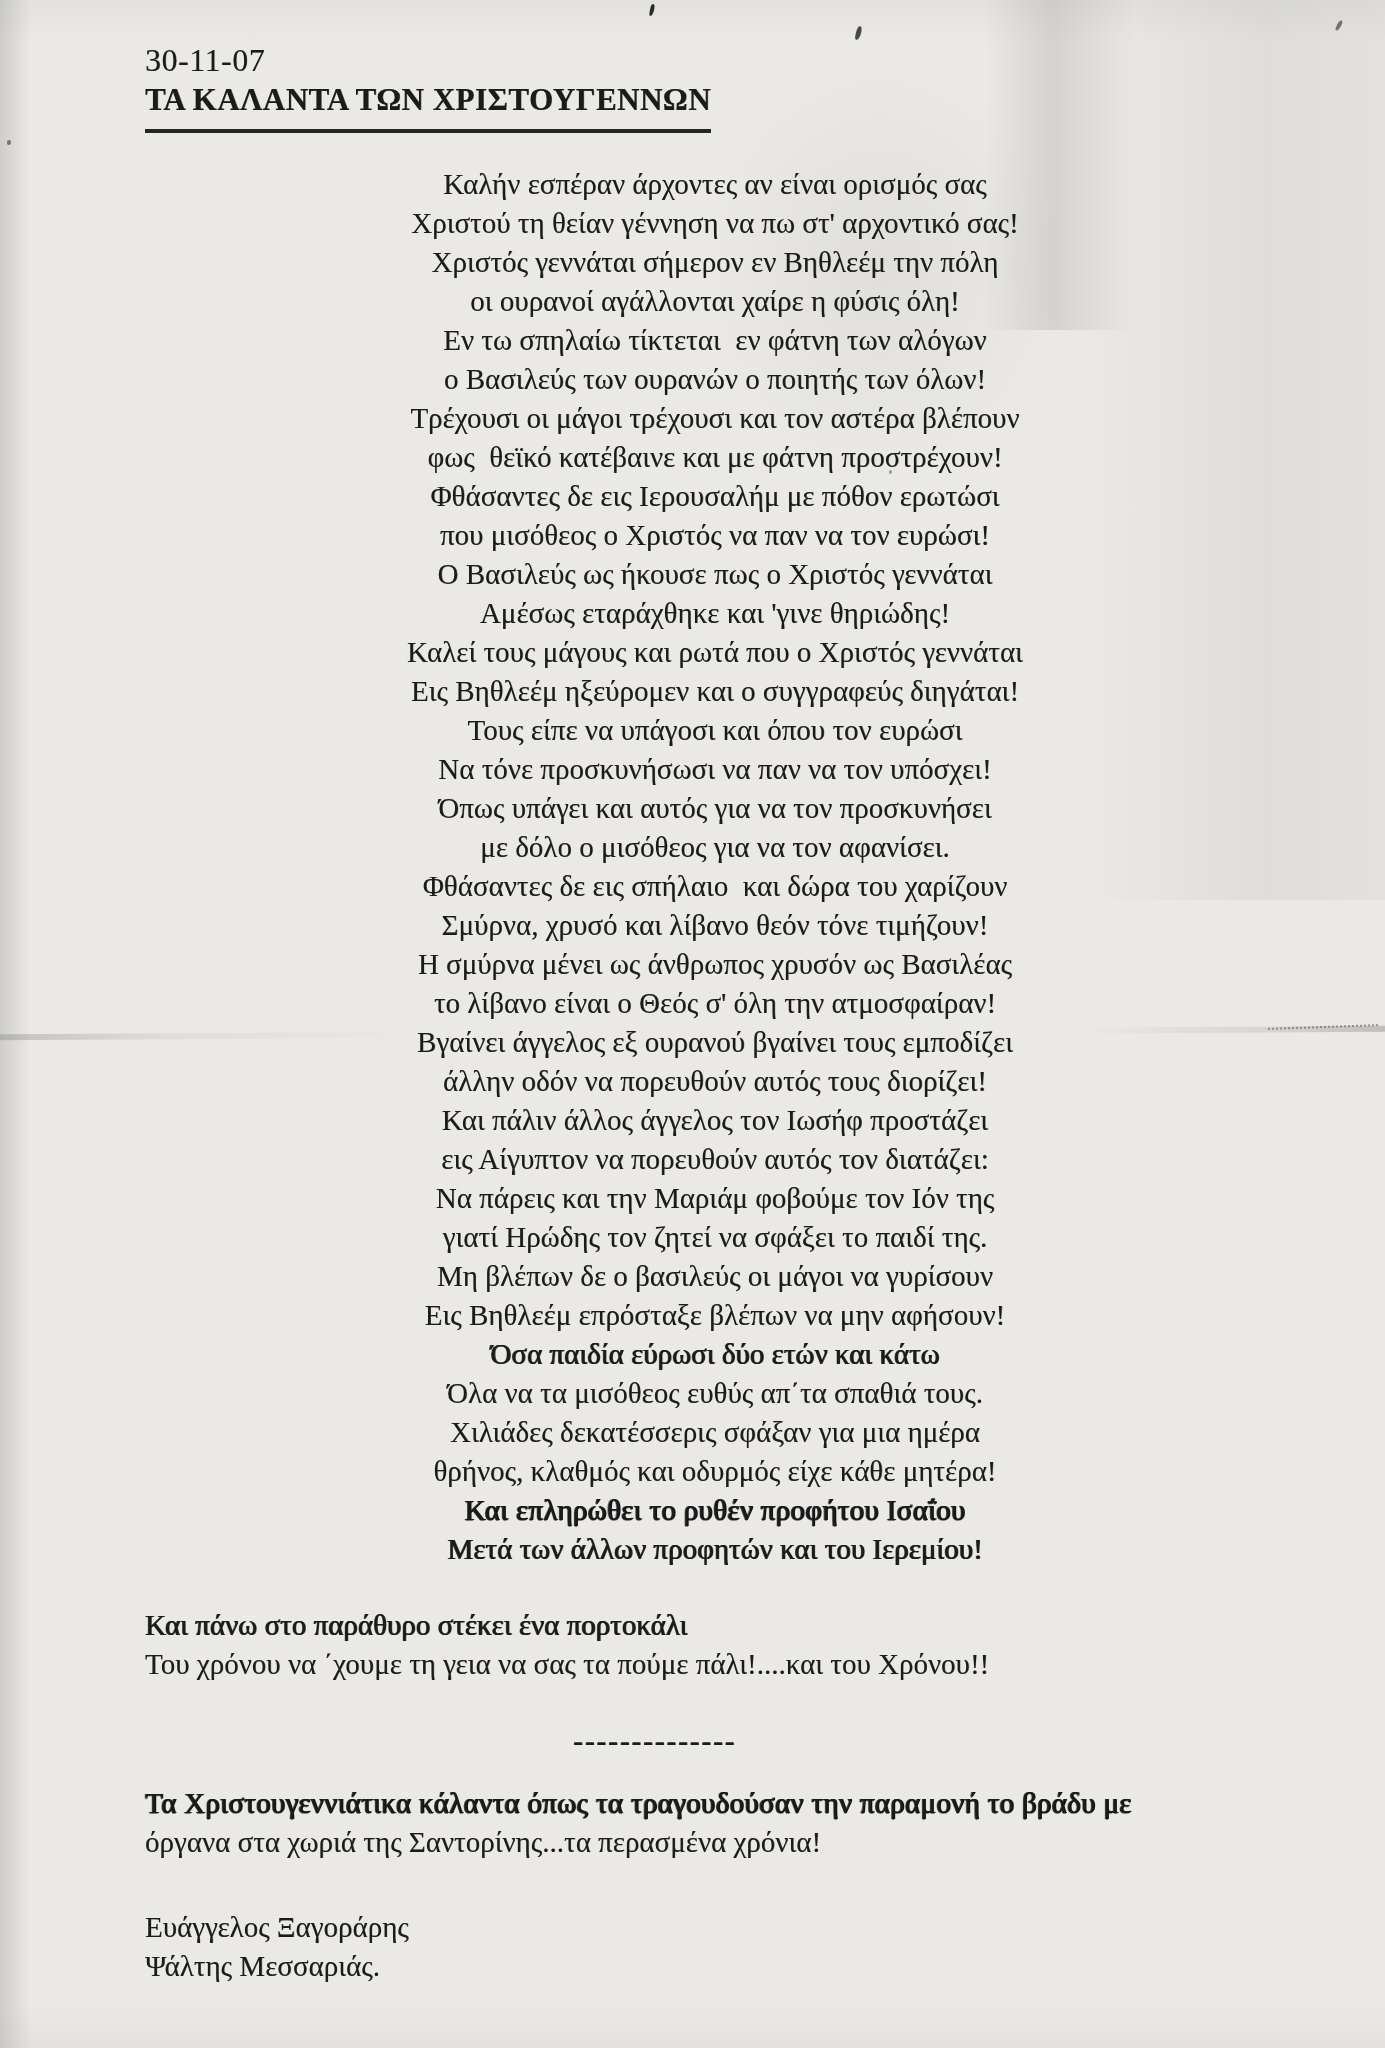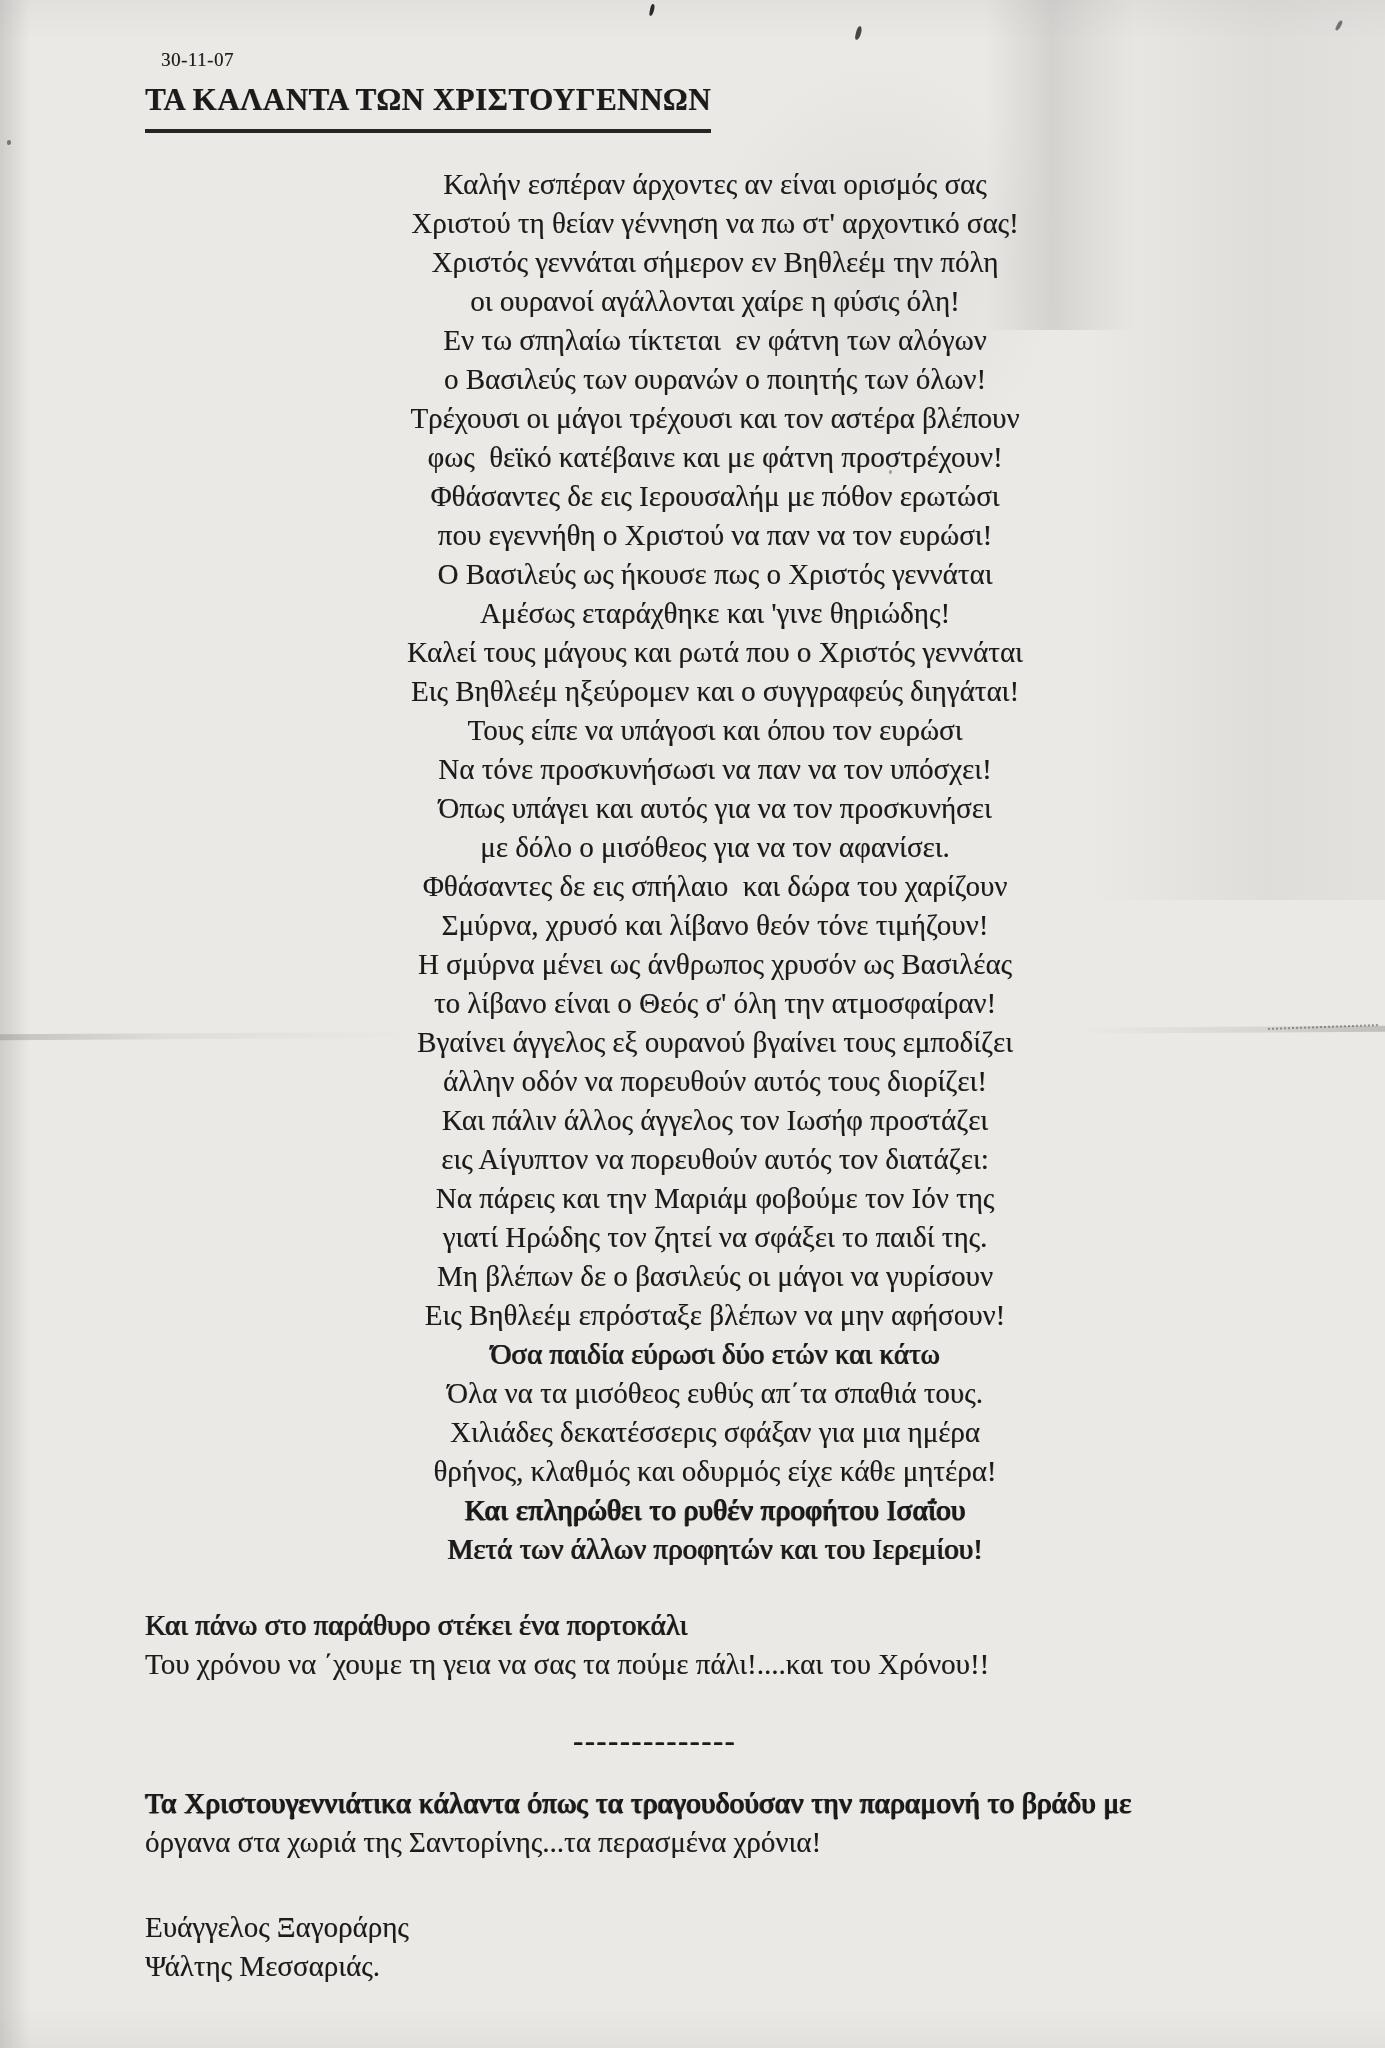"30-11-07" .date { font-size: 19px -> 32px; margin-left: 16px -> none }
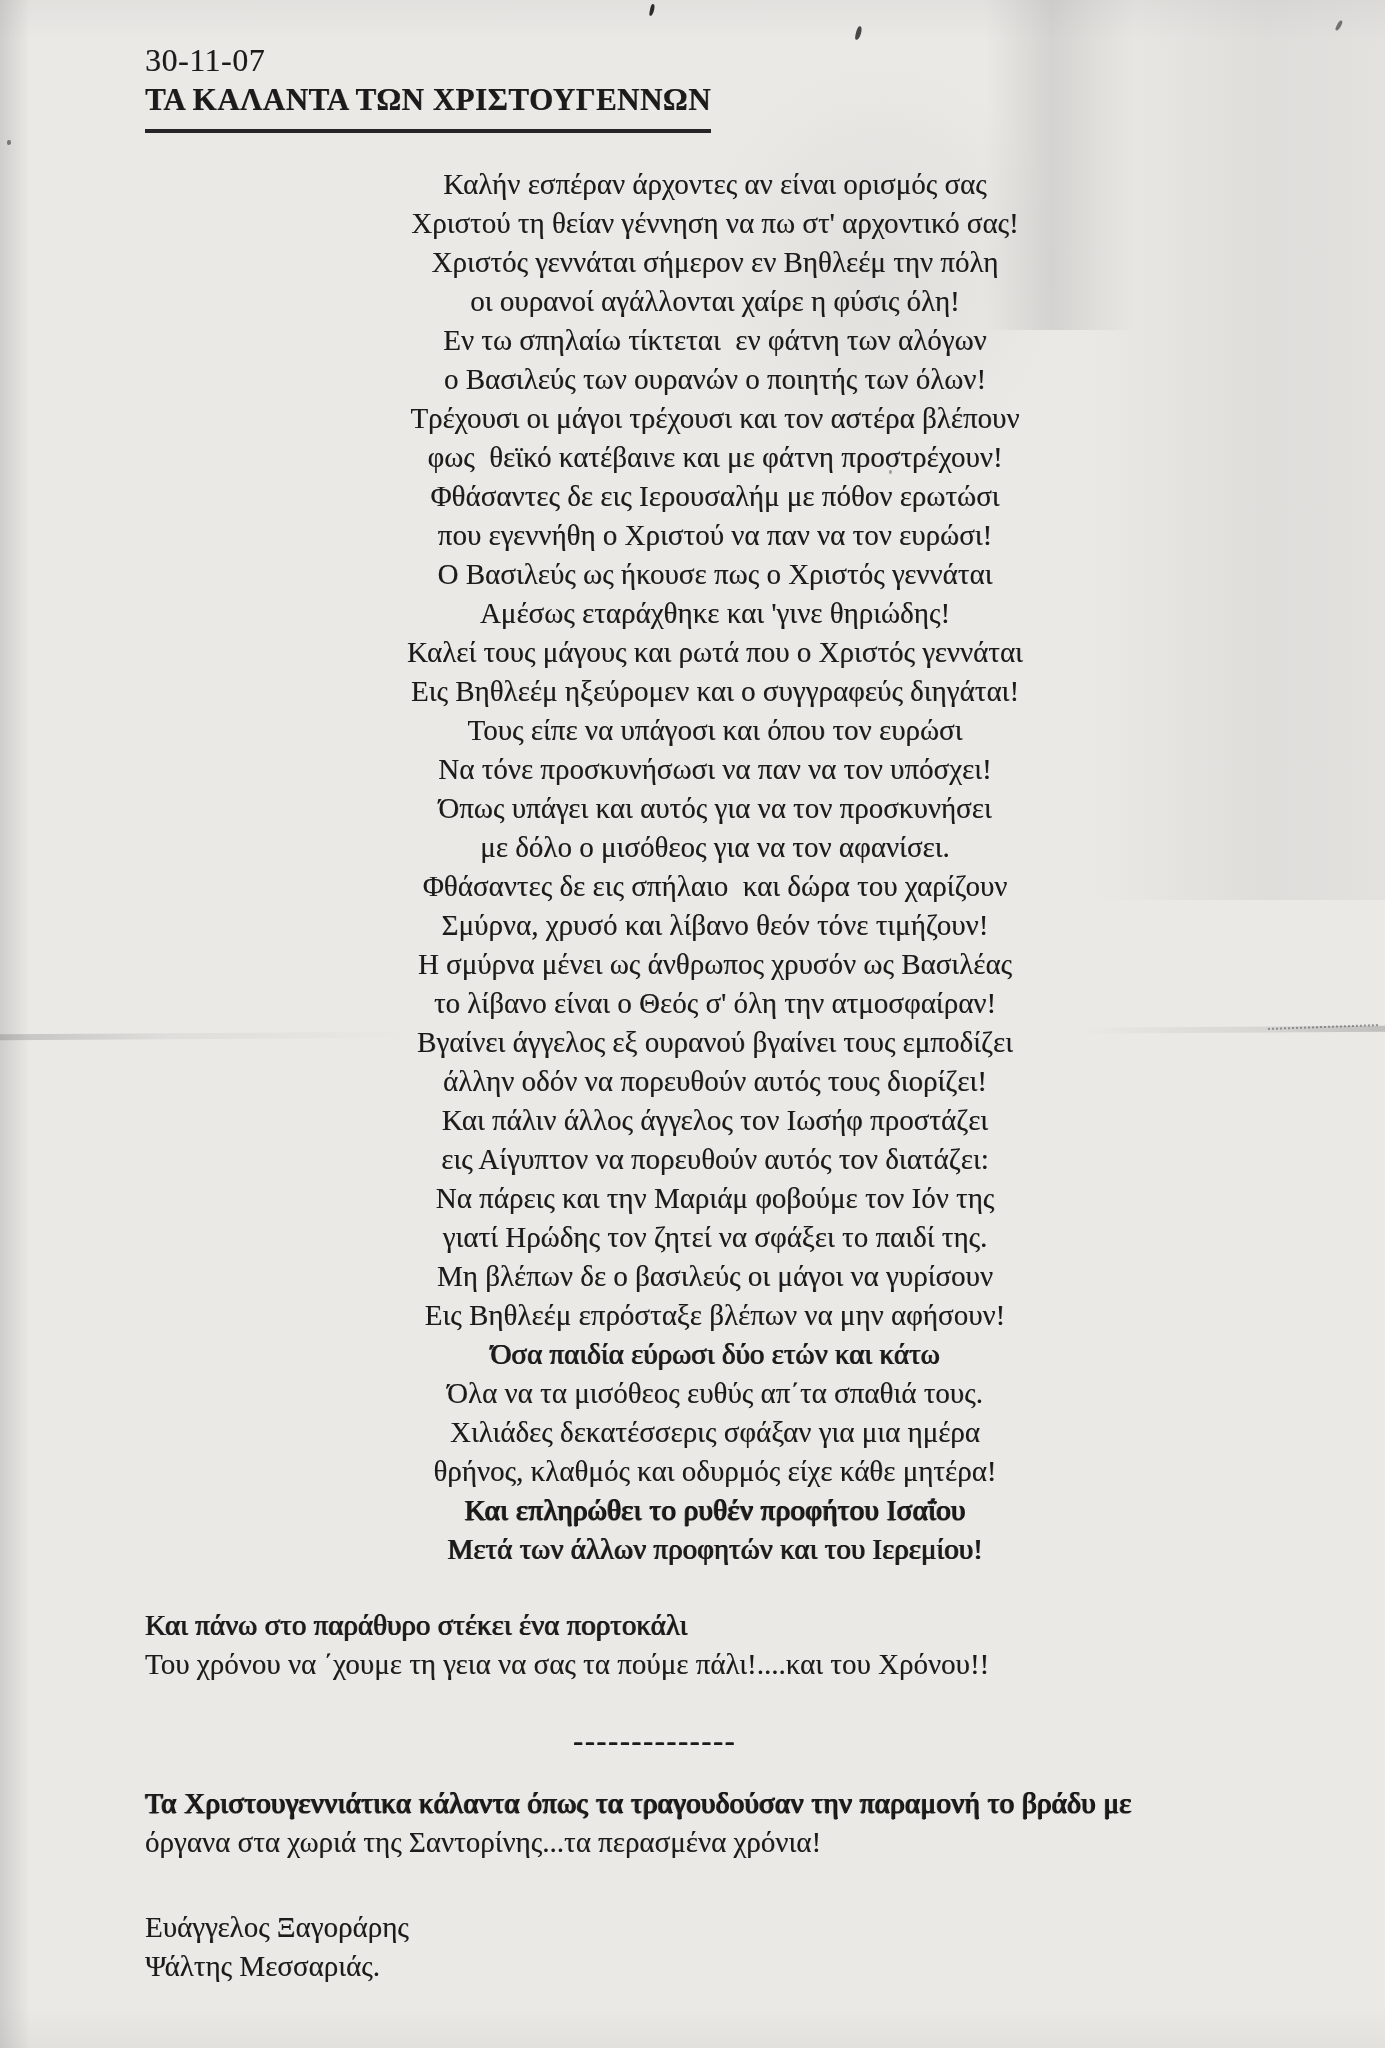"που εγεννήθη ο Χριστού να" div.line { text: εγεννήθη ο Χριστού -> μισόθεος ο Χριστός }
